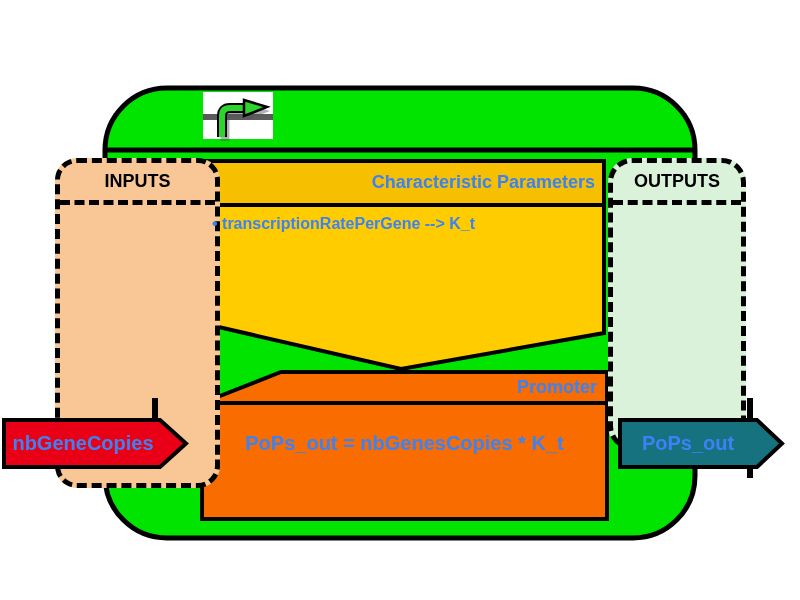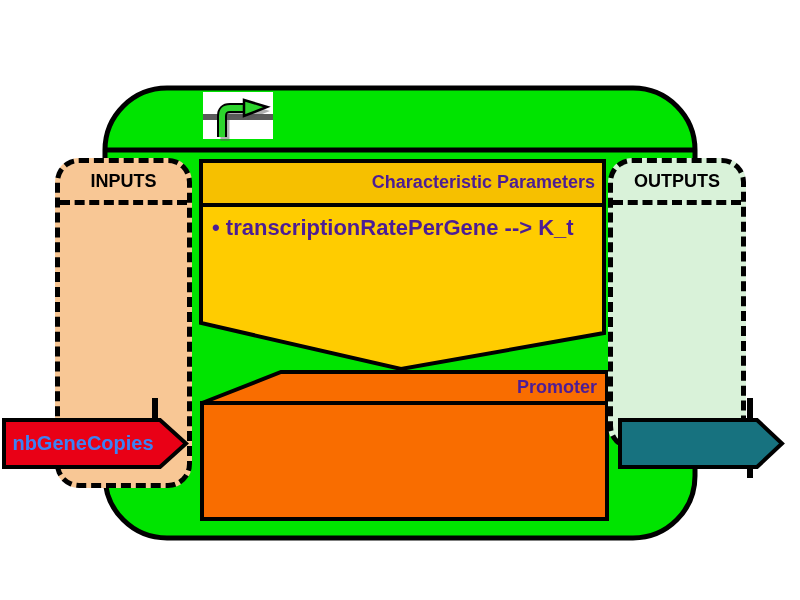"INPUTS" .panel-inputs { border-radius: none -> 22px; width: 137px -> 165px }
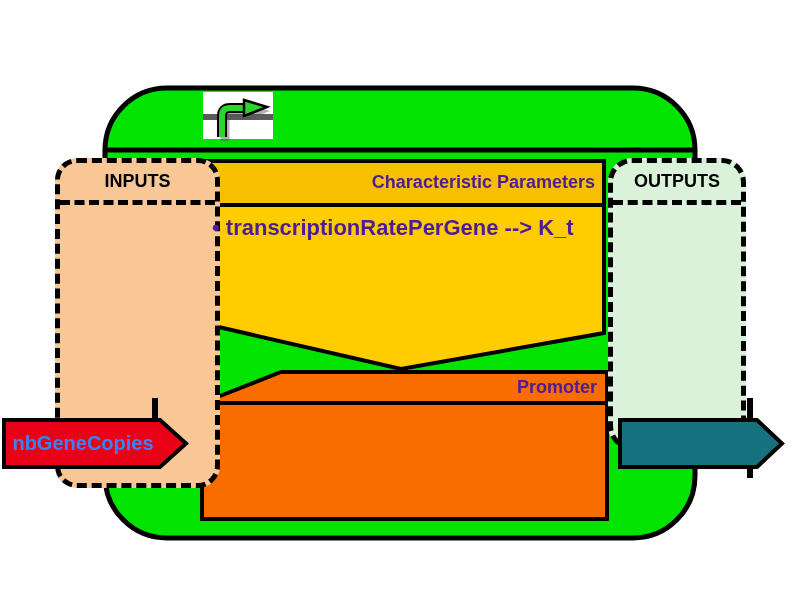"Characteristic Parameters" .txt { color: #4c1d95 -> #3b82f6 }
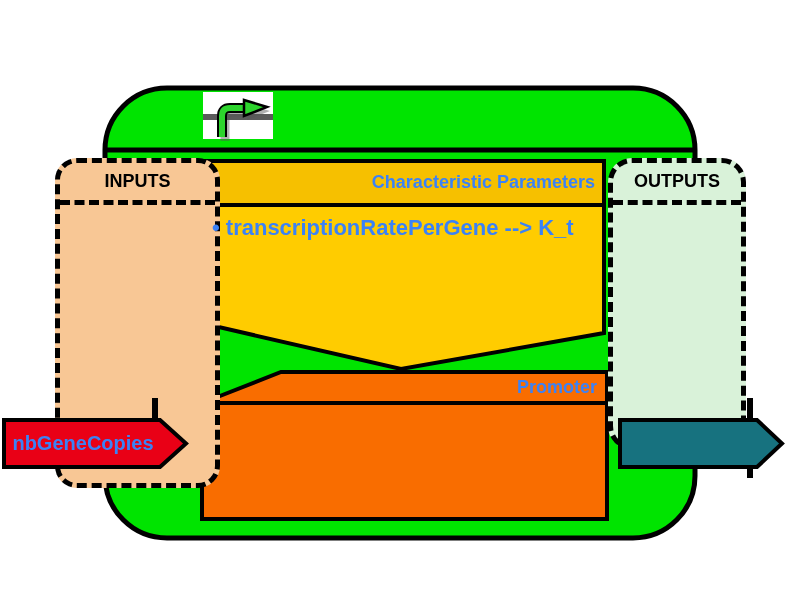"• transcriptionRatePerGene --> K_t" .params-item { font-size: 22px -> 16px }
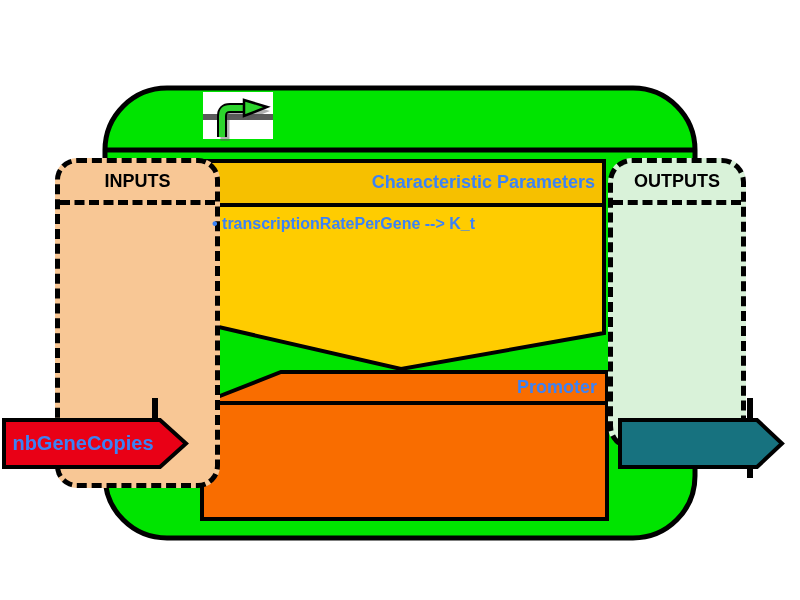"PoPs_out = nbGenesCopies * K_t" div.txt { html: none -> <div>PoPs_out = nbGenesCopies * K_t</div> }
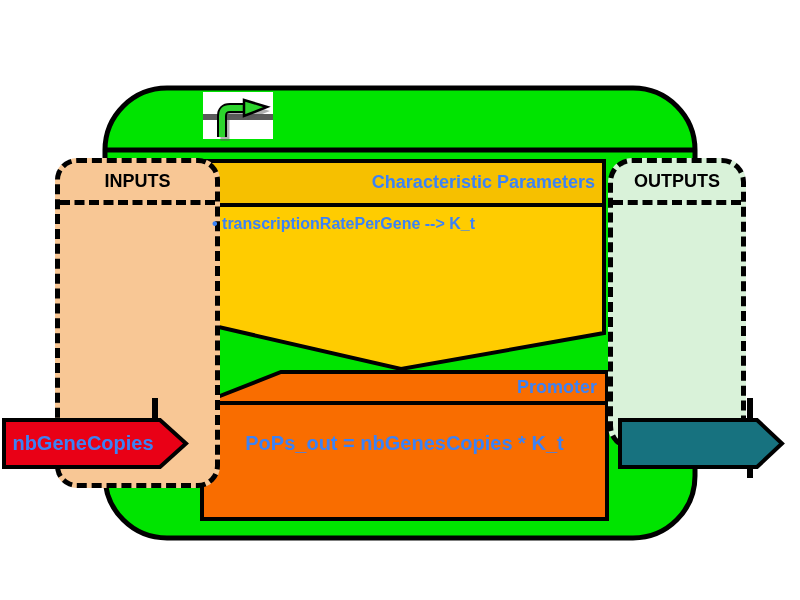"PoPs_out" div.txt { html: none -> <div>PoPs_out</div> }
